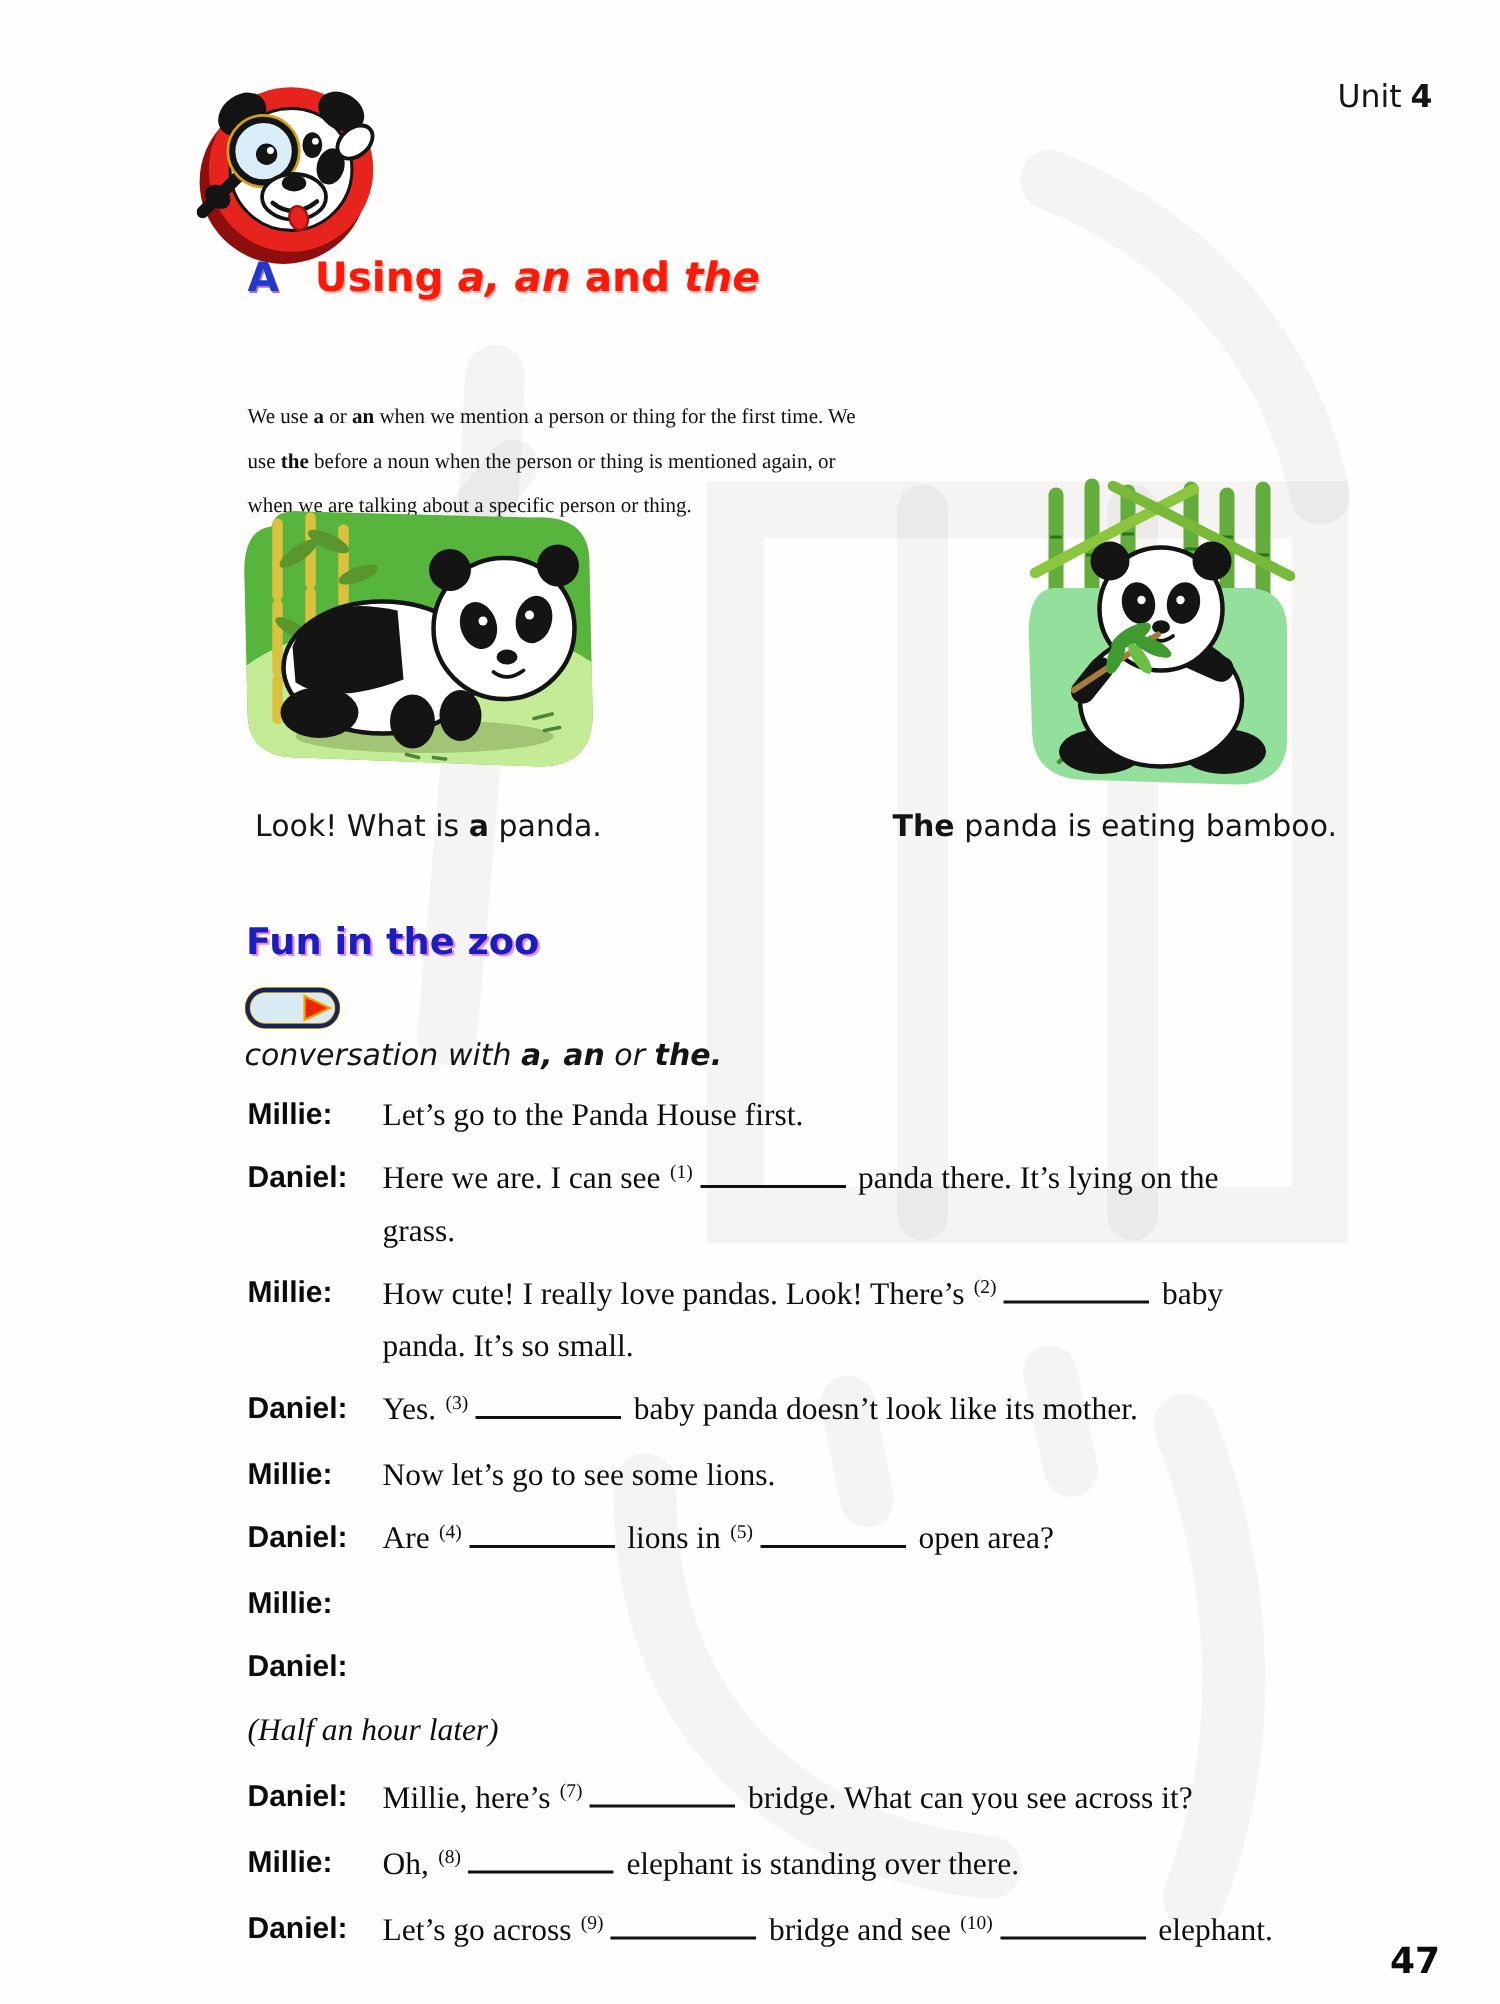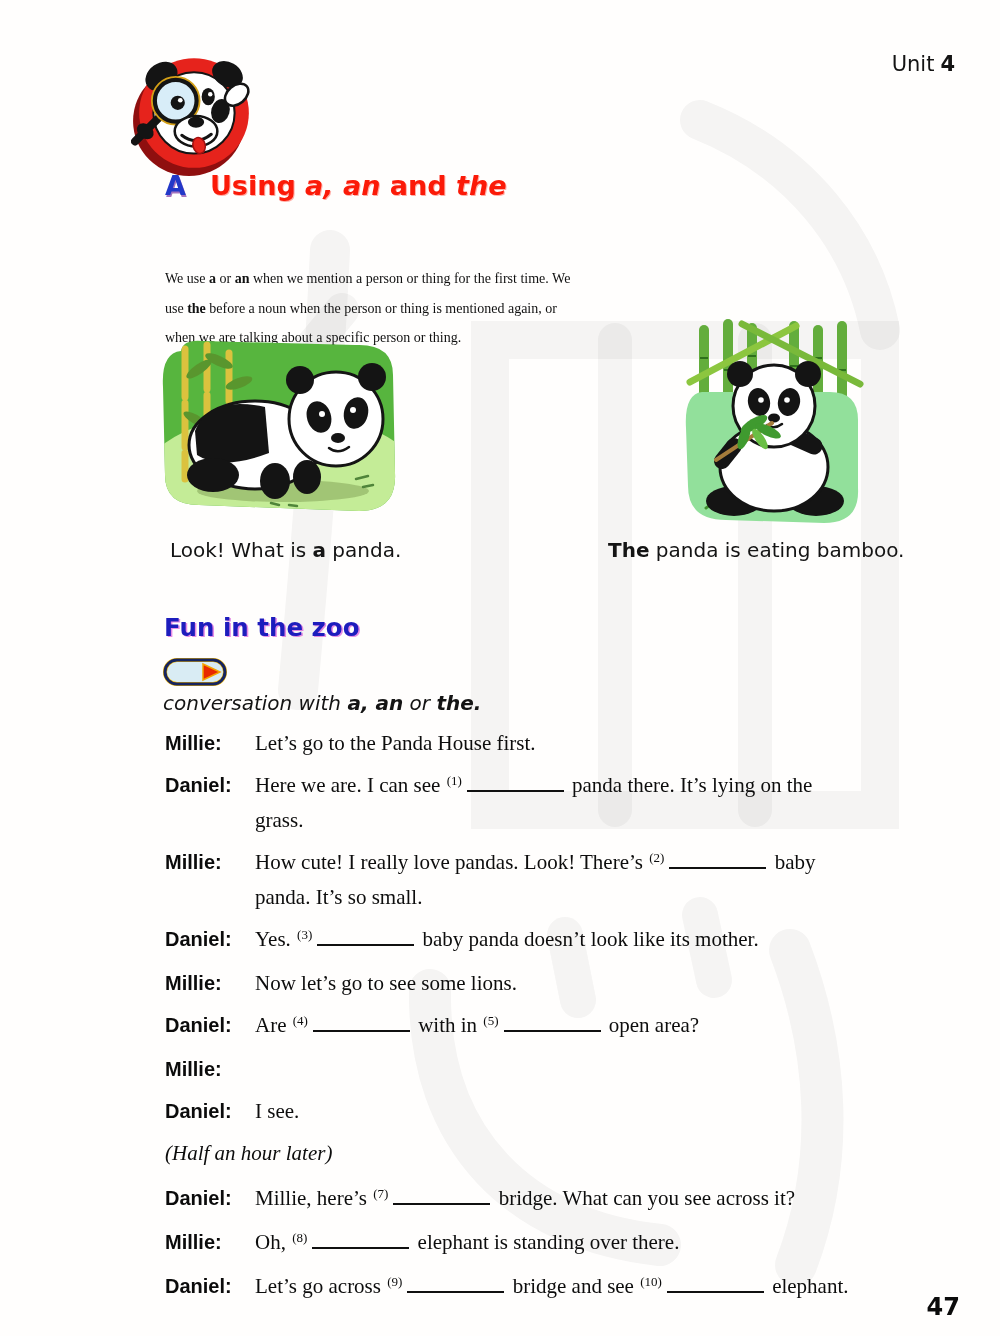"The panda is eating bamboo." .caption-right { left: 608px -> 595px }
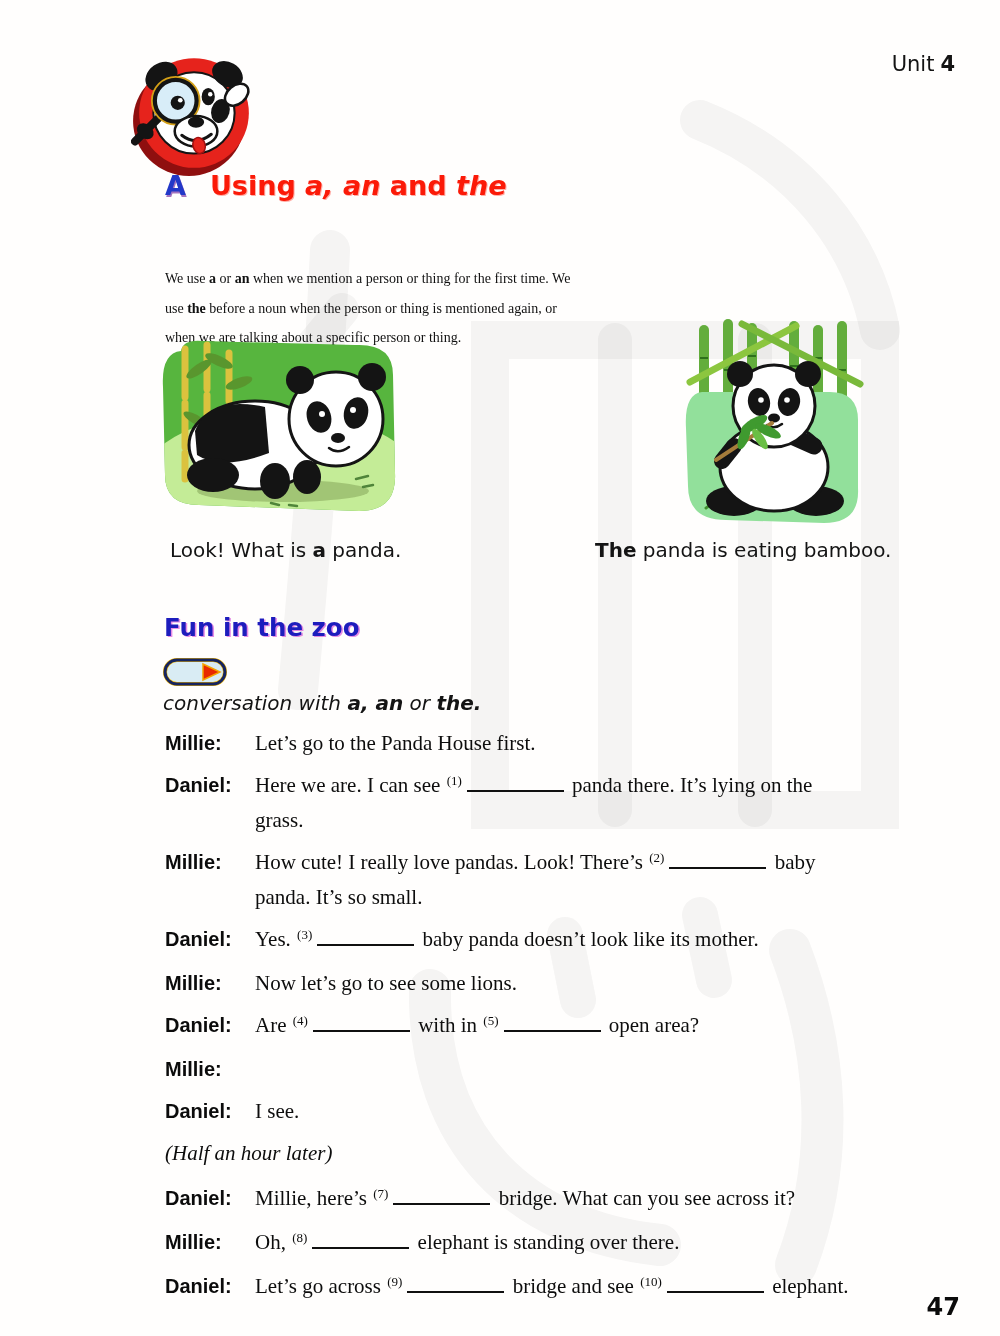"with in" span { text: with -> lions }
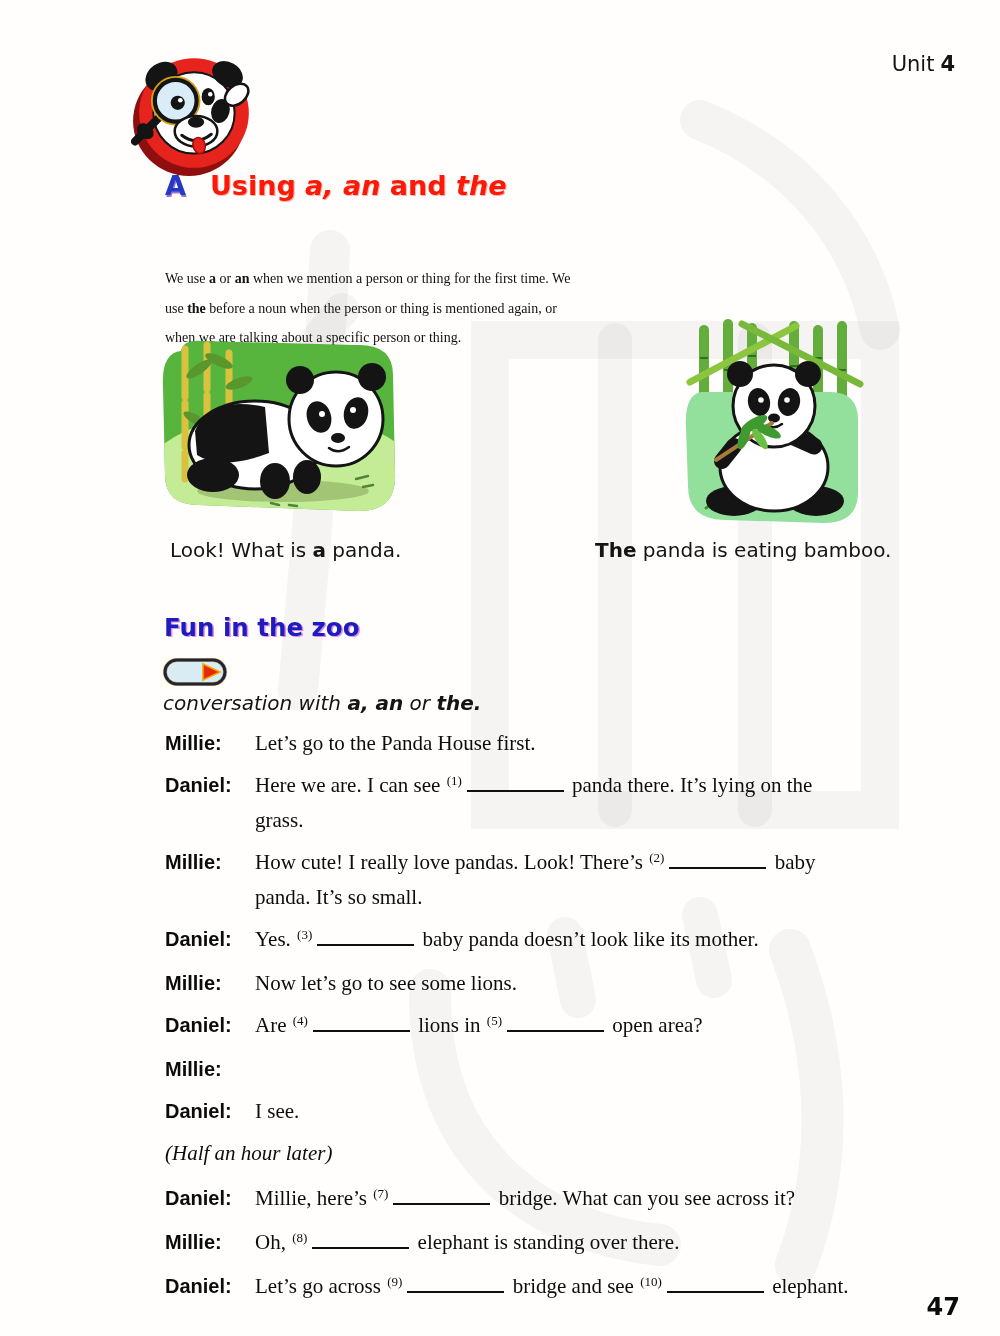"I see." div.speech { html: <div><span>I see.</span></div> -> none }
